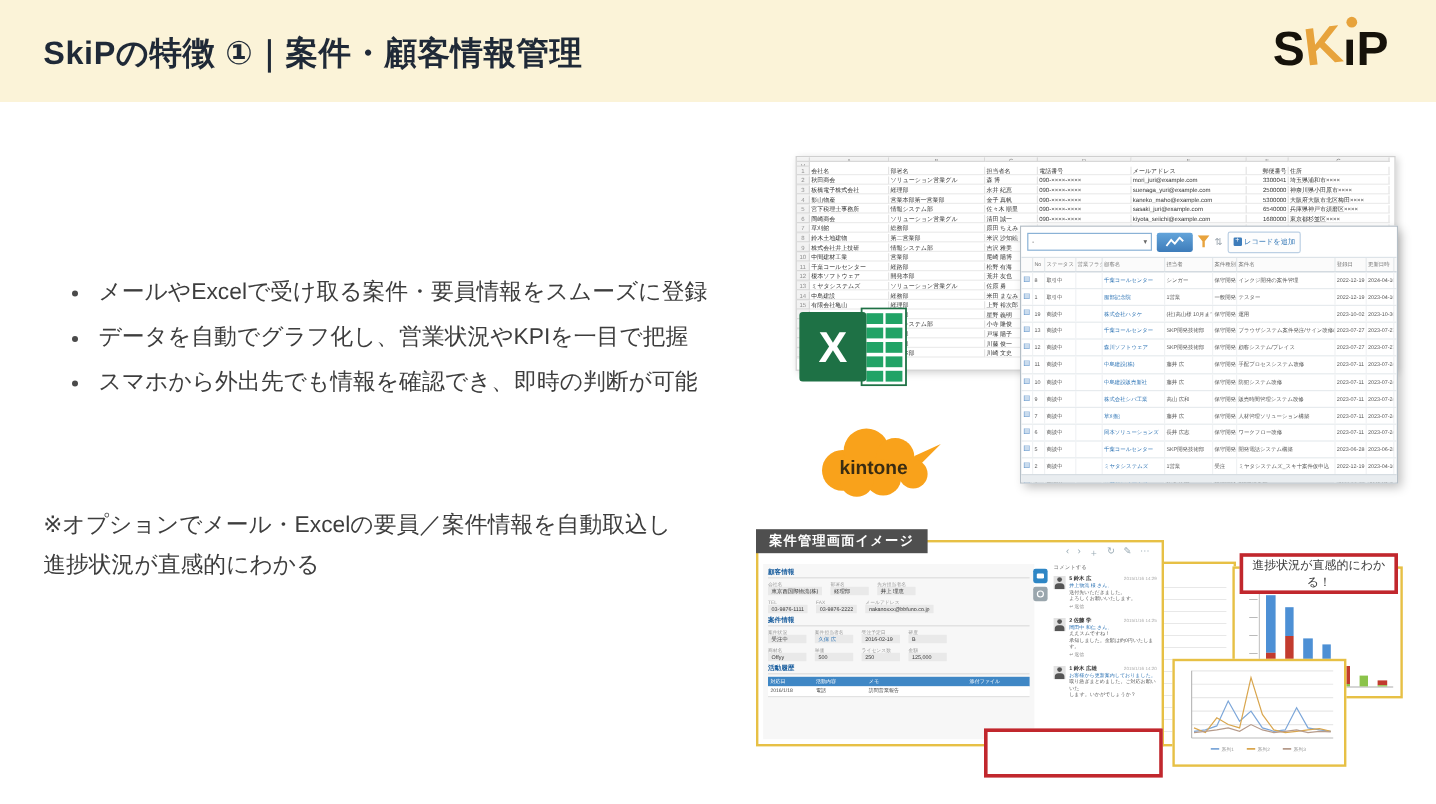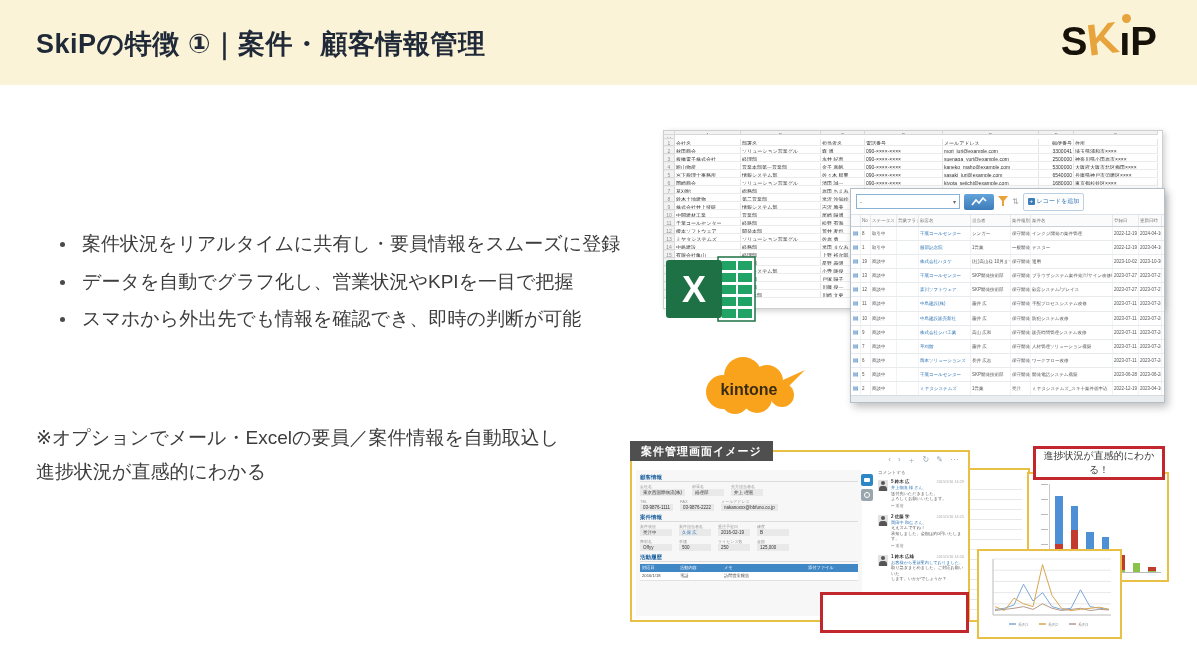"案件状況をリアルタイムに共有し・要員情報をスムーズに登録" li { text: 案件状況をリアルタイムに共有し -> メールやExcelで受け取る案件 }
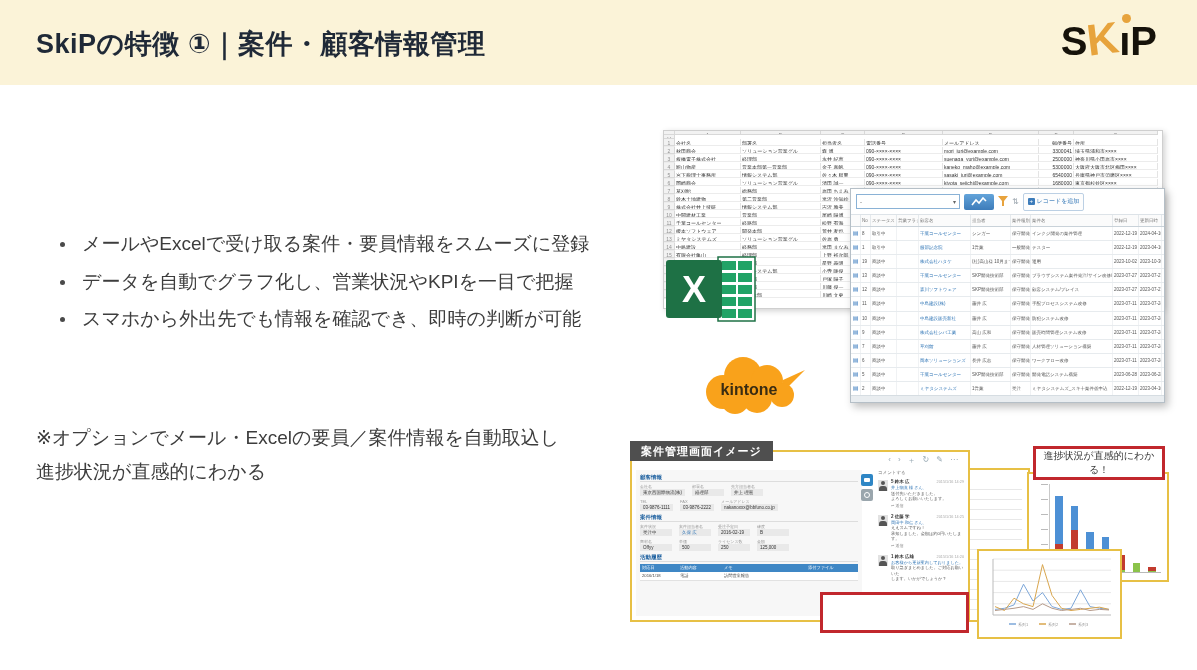"kintone" .cloud { left: 693px -> 672px }
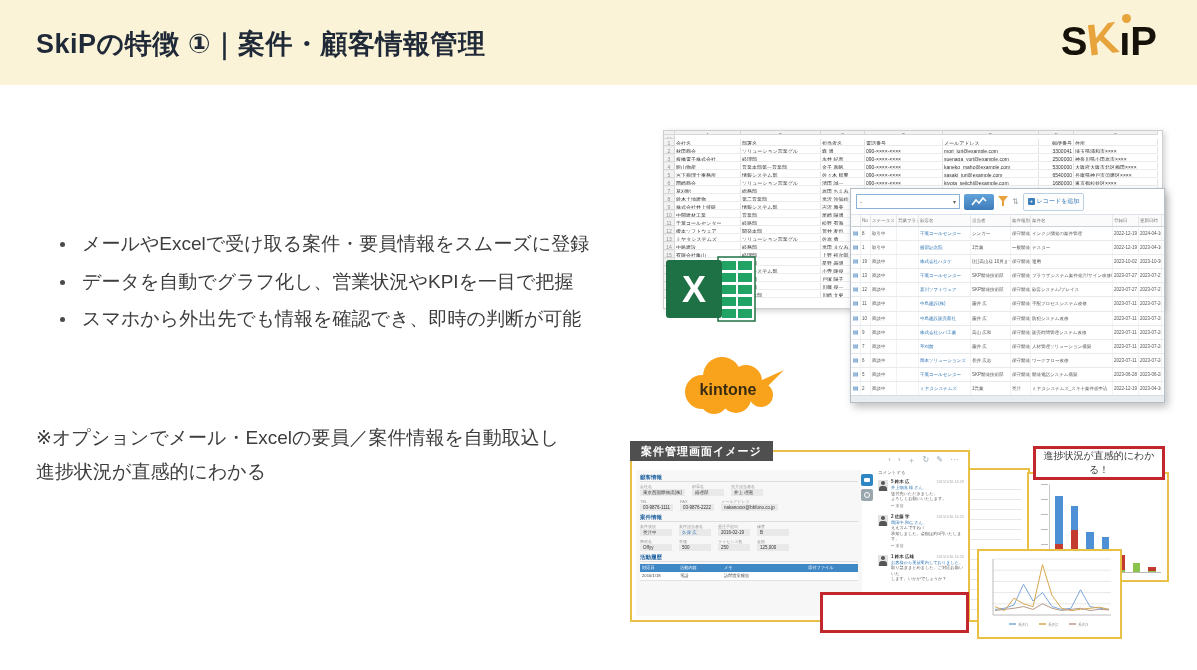"進捗状況が直感的にわかる！" .callout { margin-top: none -> 15px }
